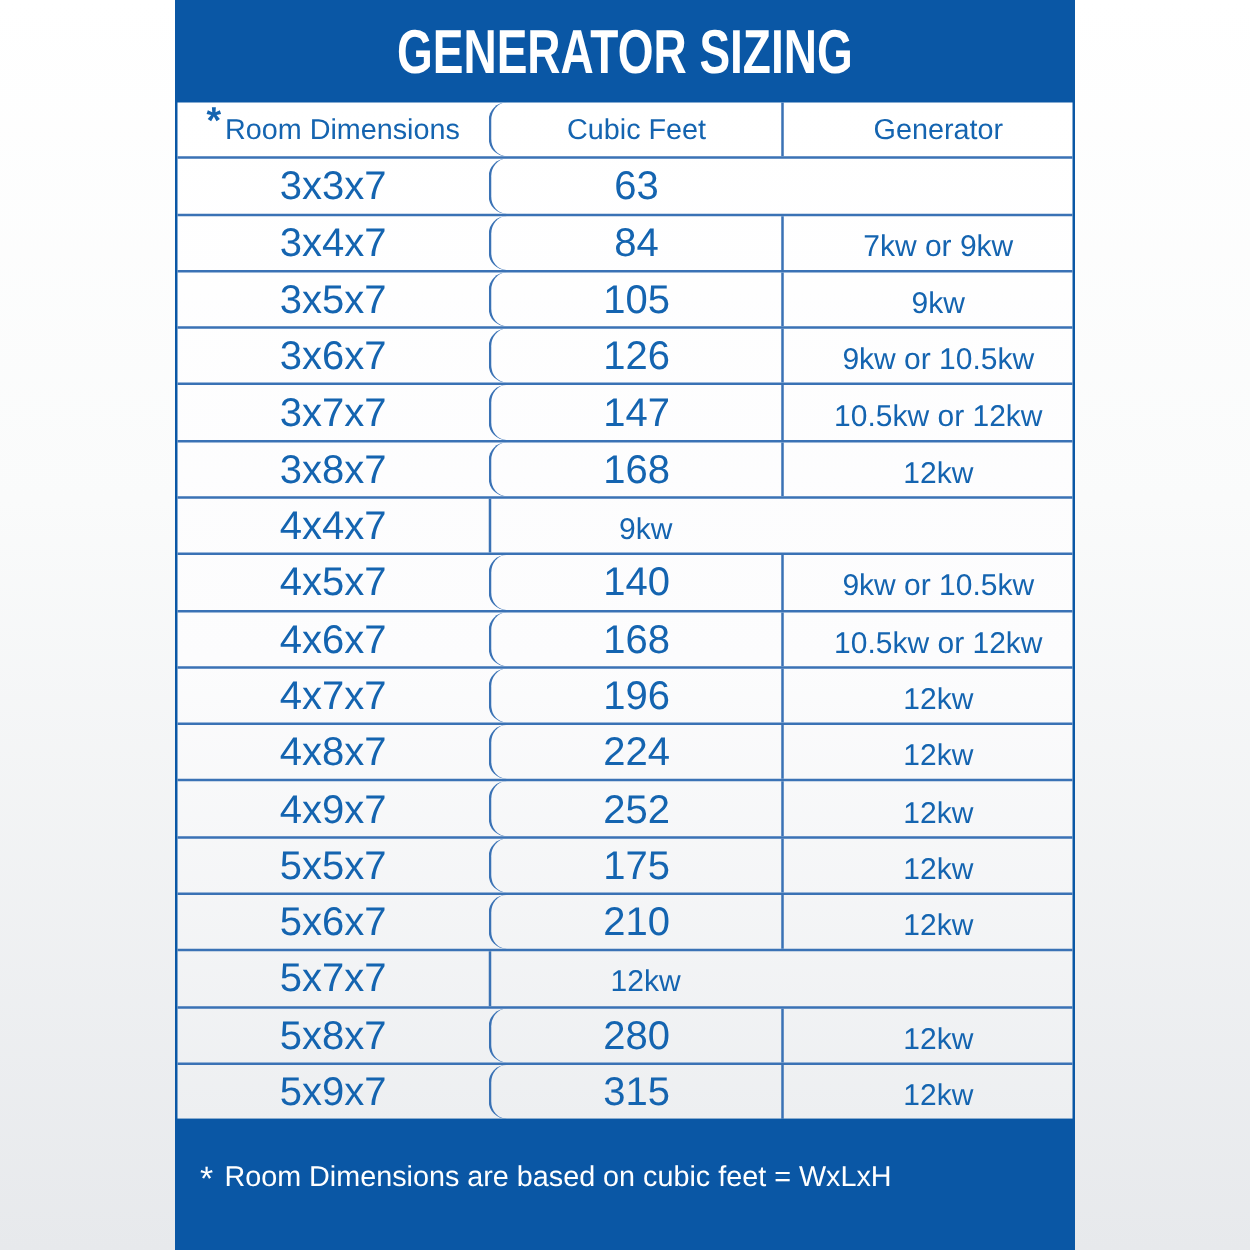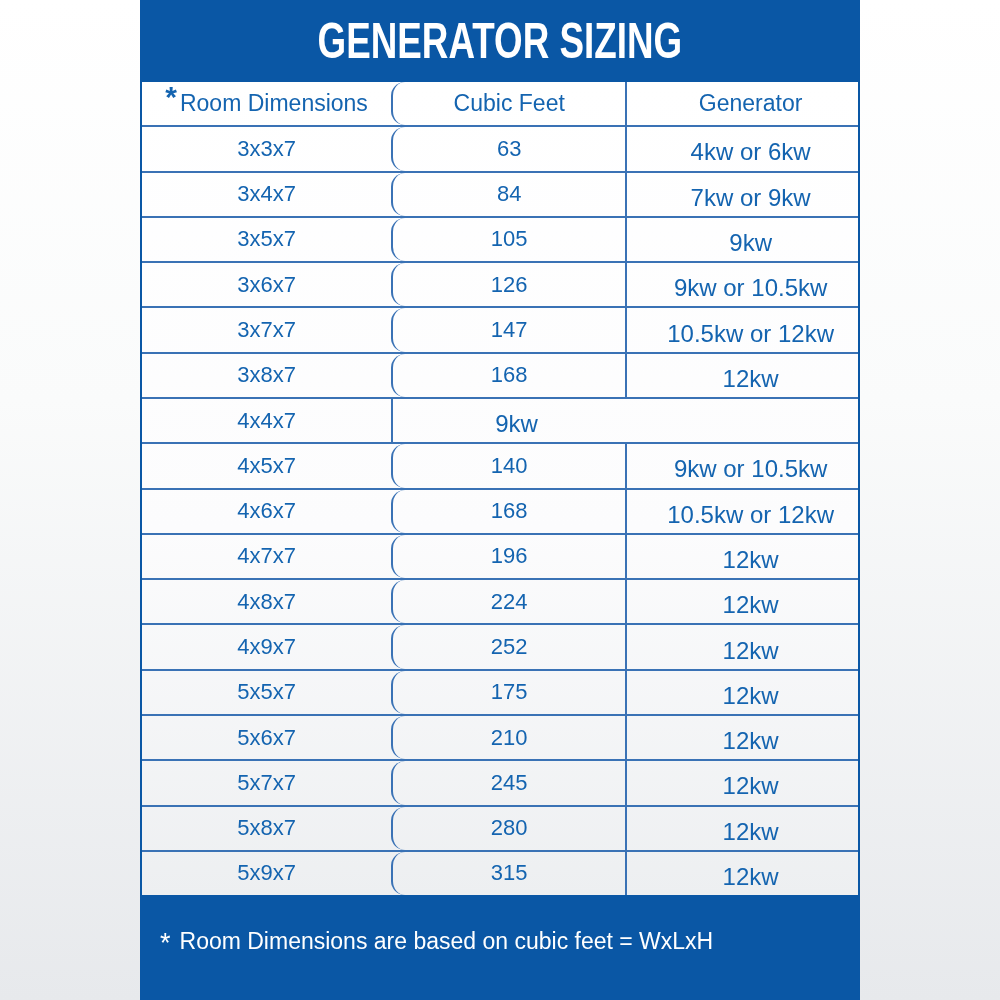"3x3x7" .cell { font-size: 22px -> 32px }
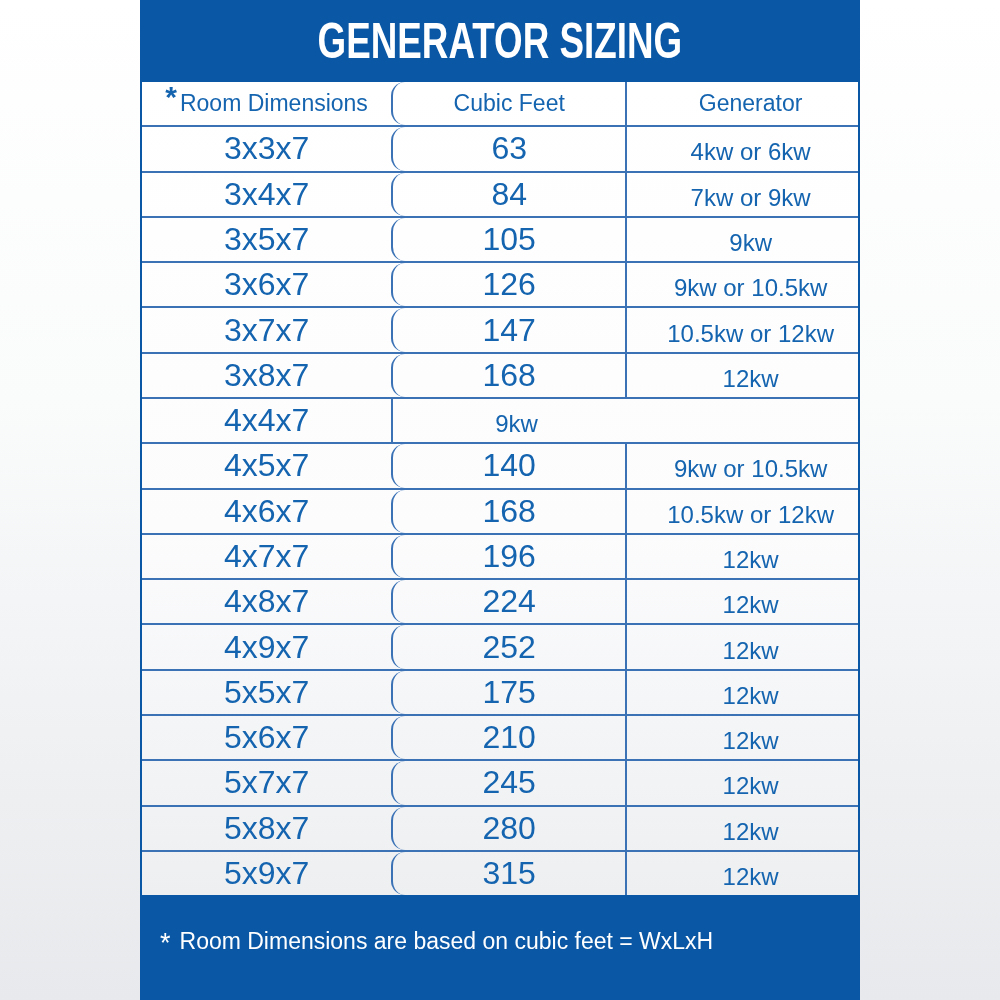"4kw or 6kw" div.cell { html: <div>4kw or 6kw</div> -> none }
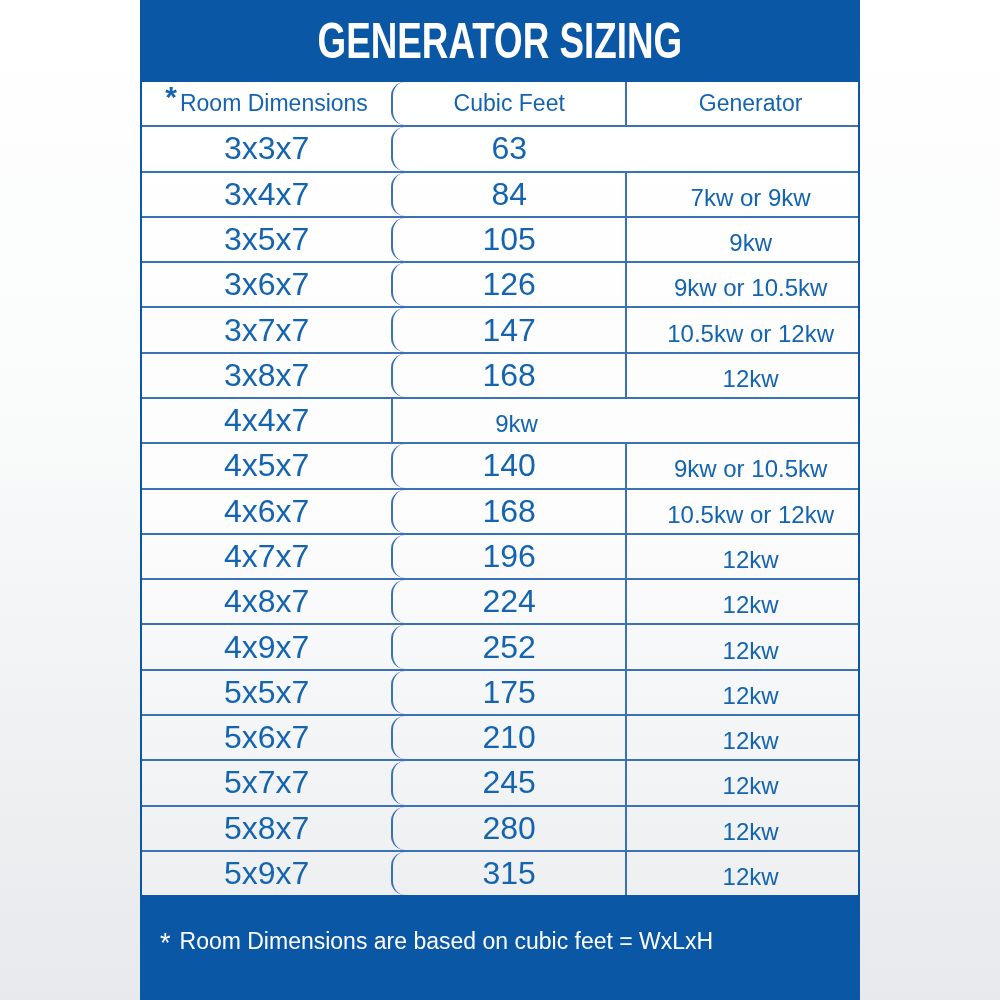"245" div.cell { html: <div>245</div> -> none }
